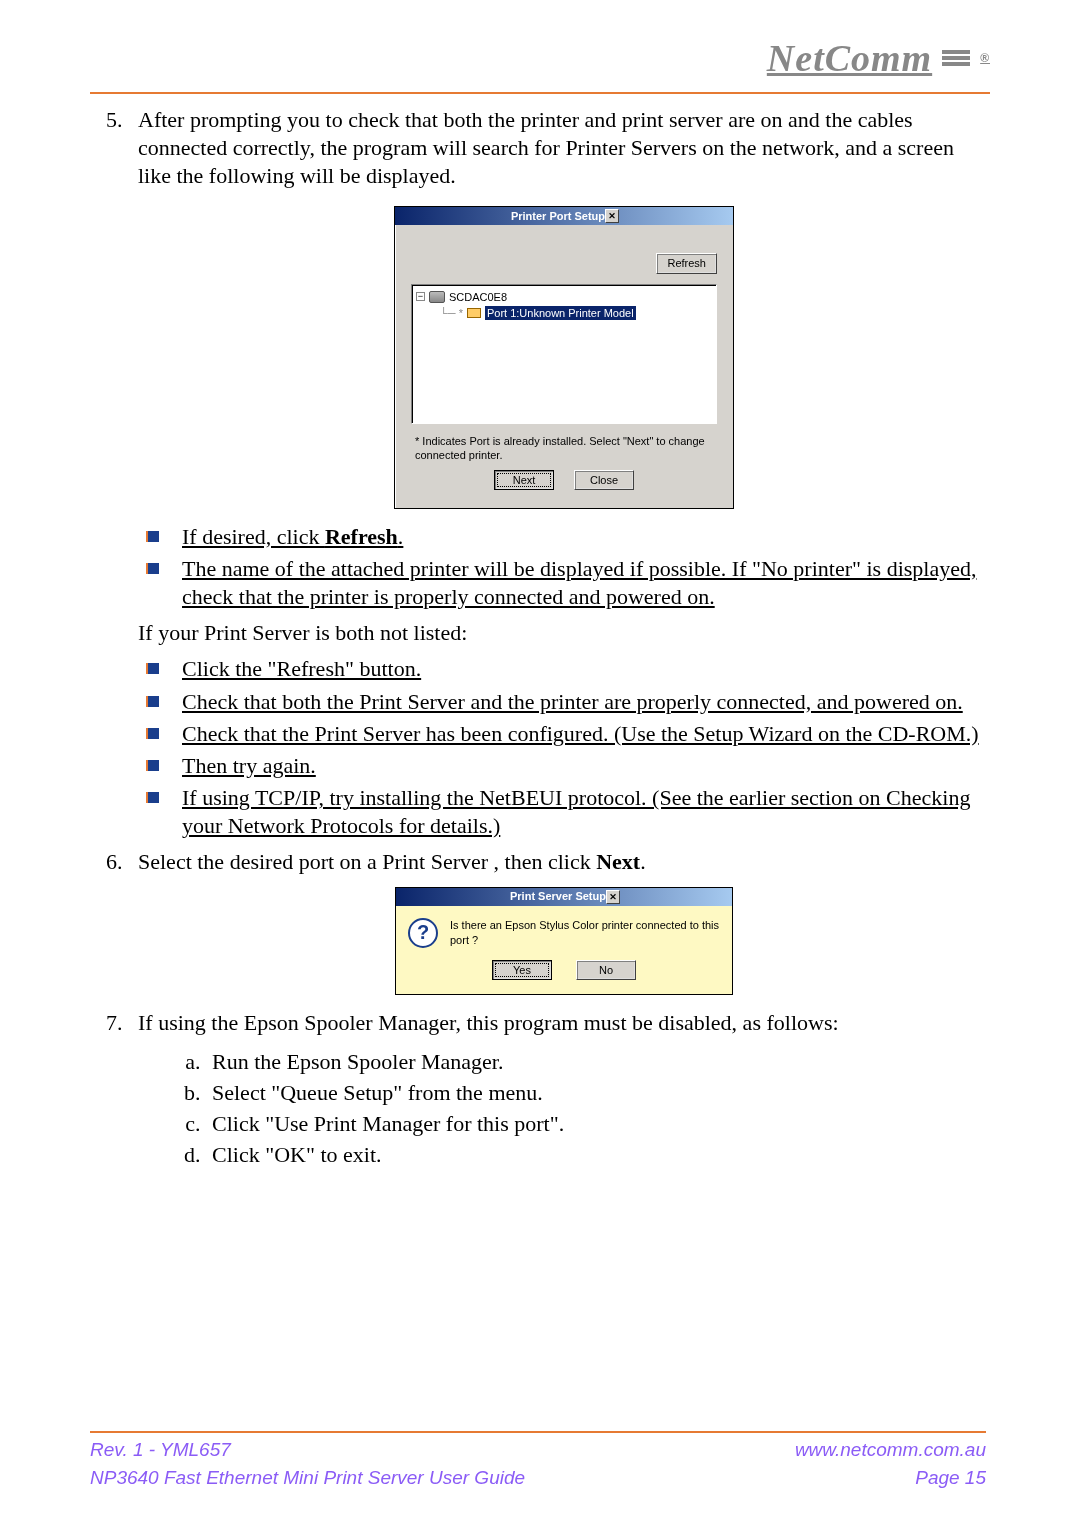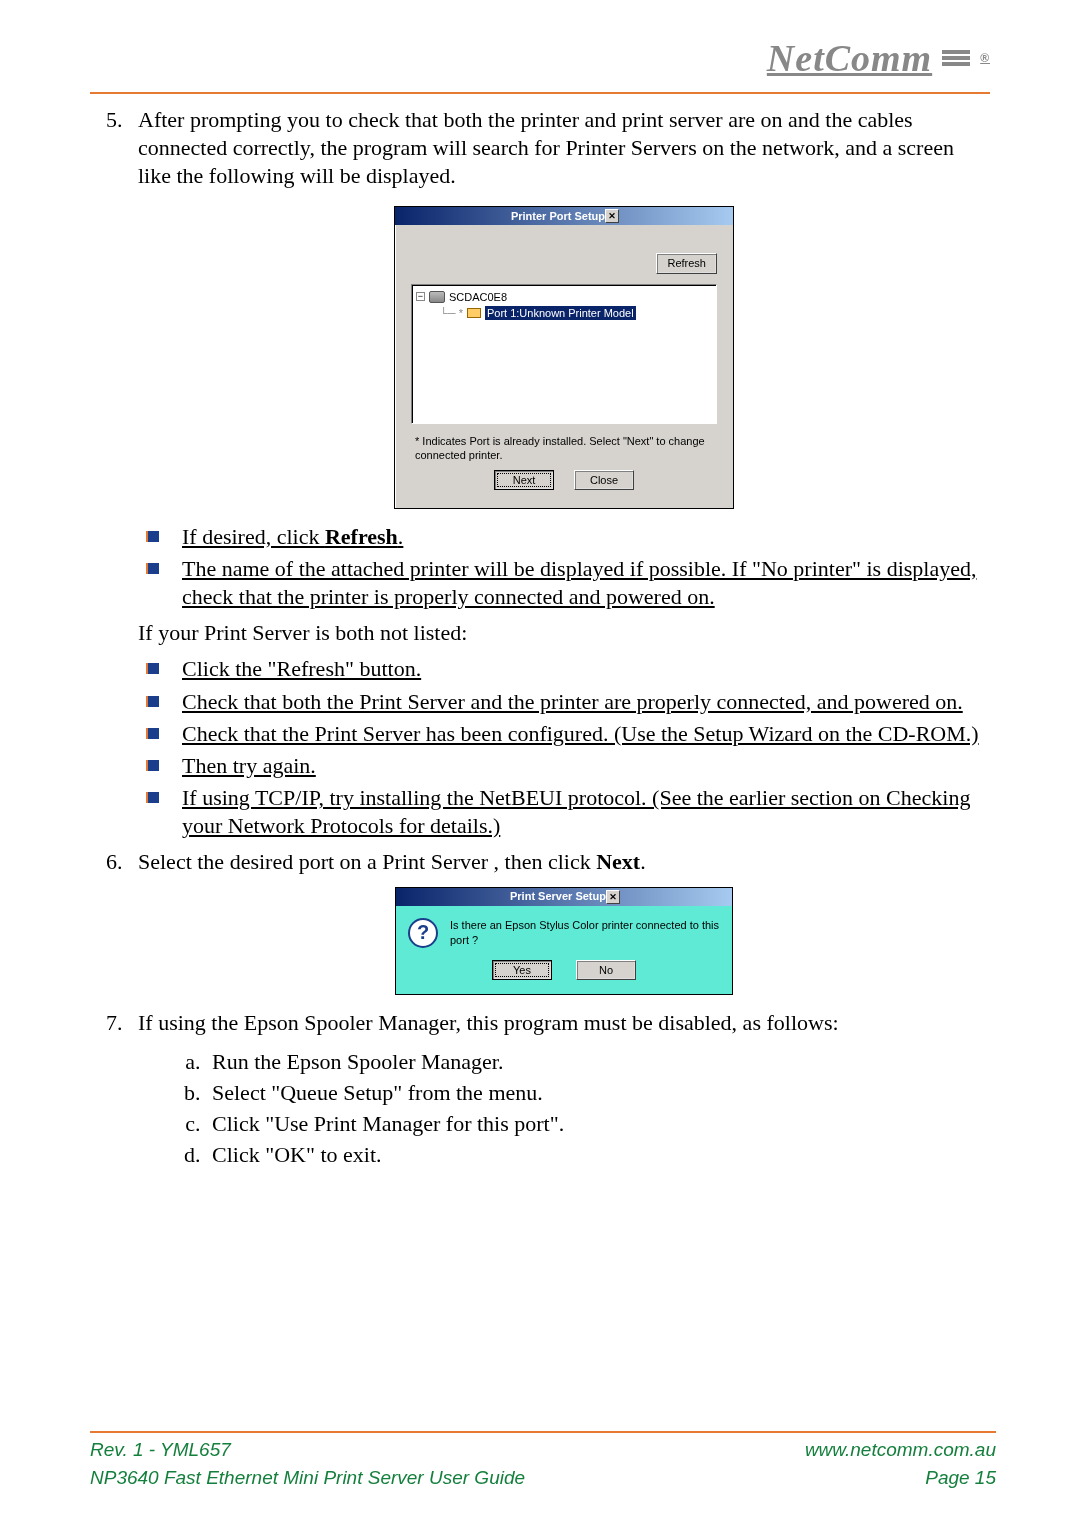"Print Server Setup" .dialog2 { background: #5eead4 -> #fef9c3 }
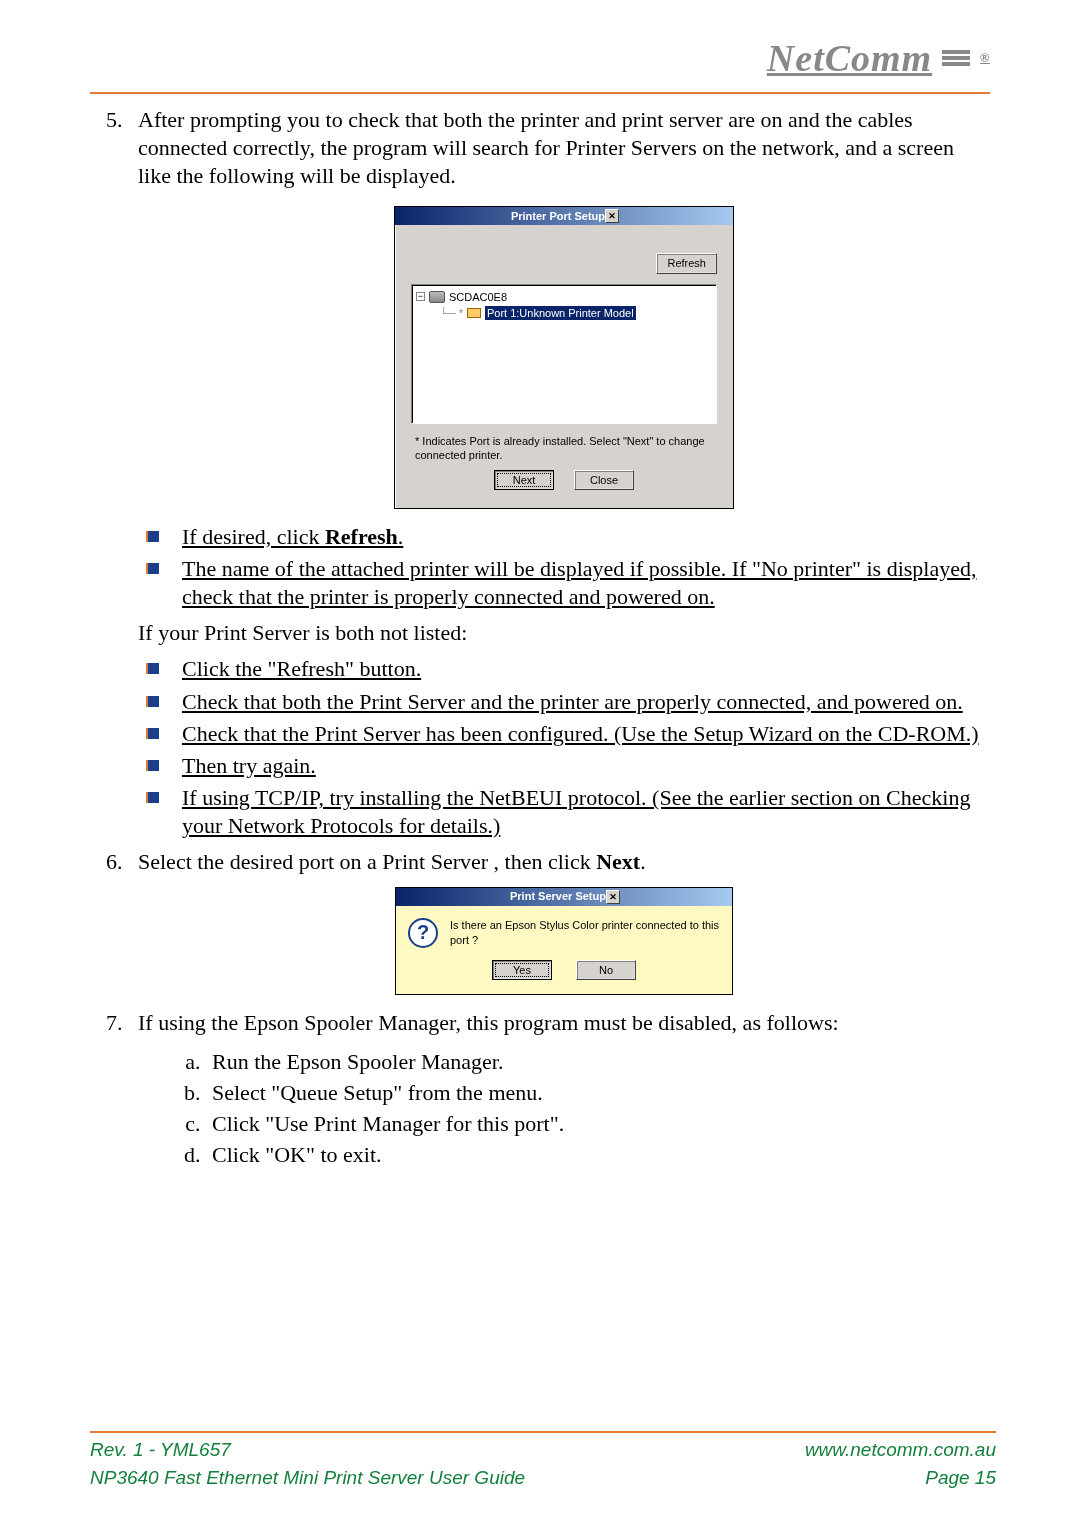"Rev. 1 - YML657" .footer { color: #15803d -> #8b5cf6; right: 84px -> 94px }
